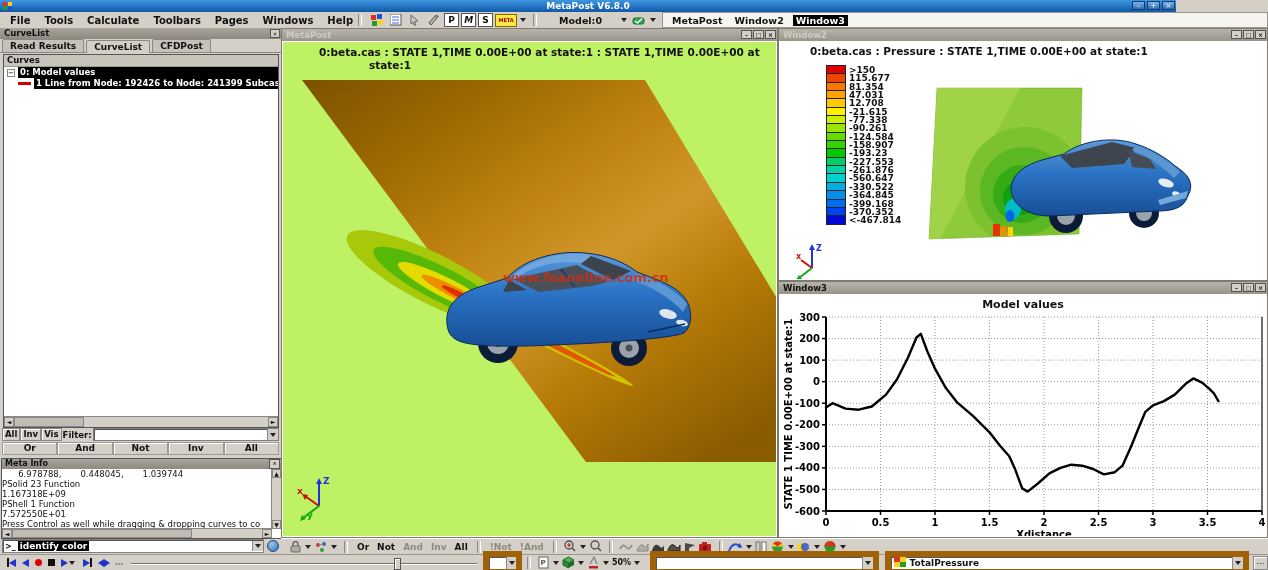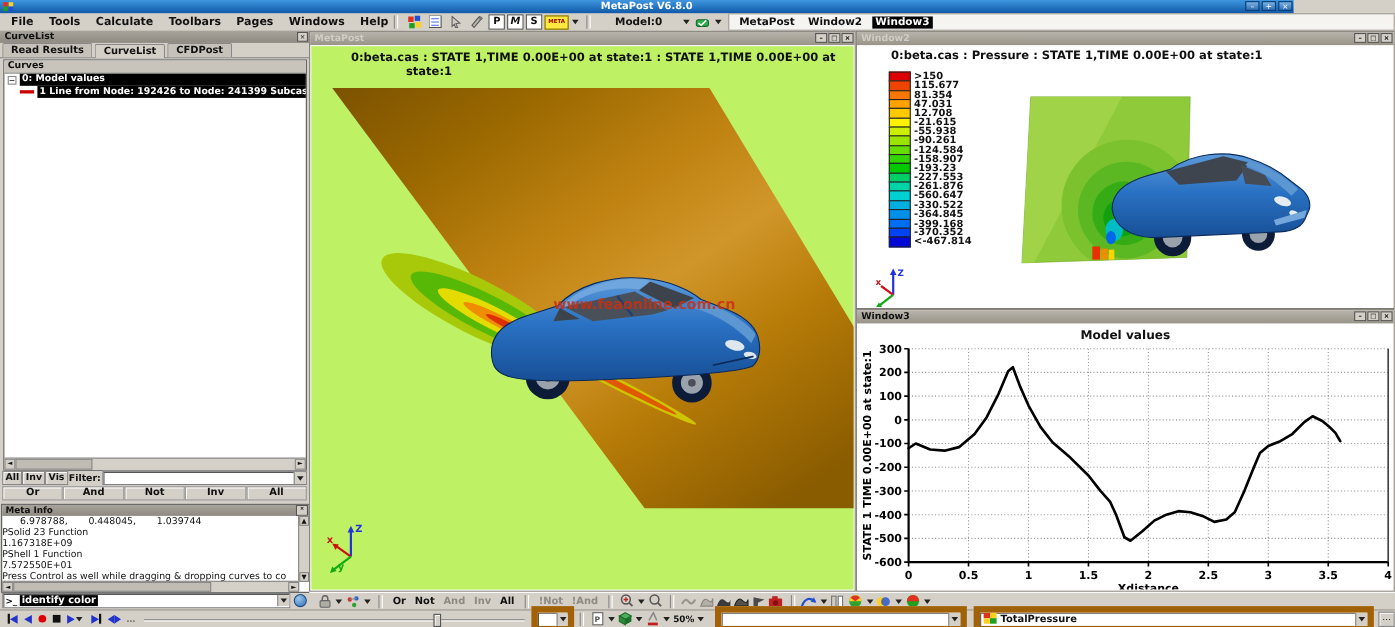">150" #legend { left: 28px -> 46px }
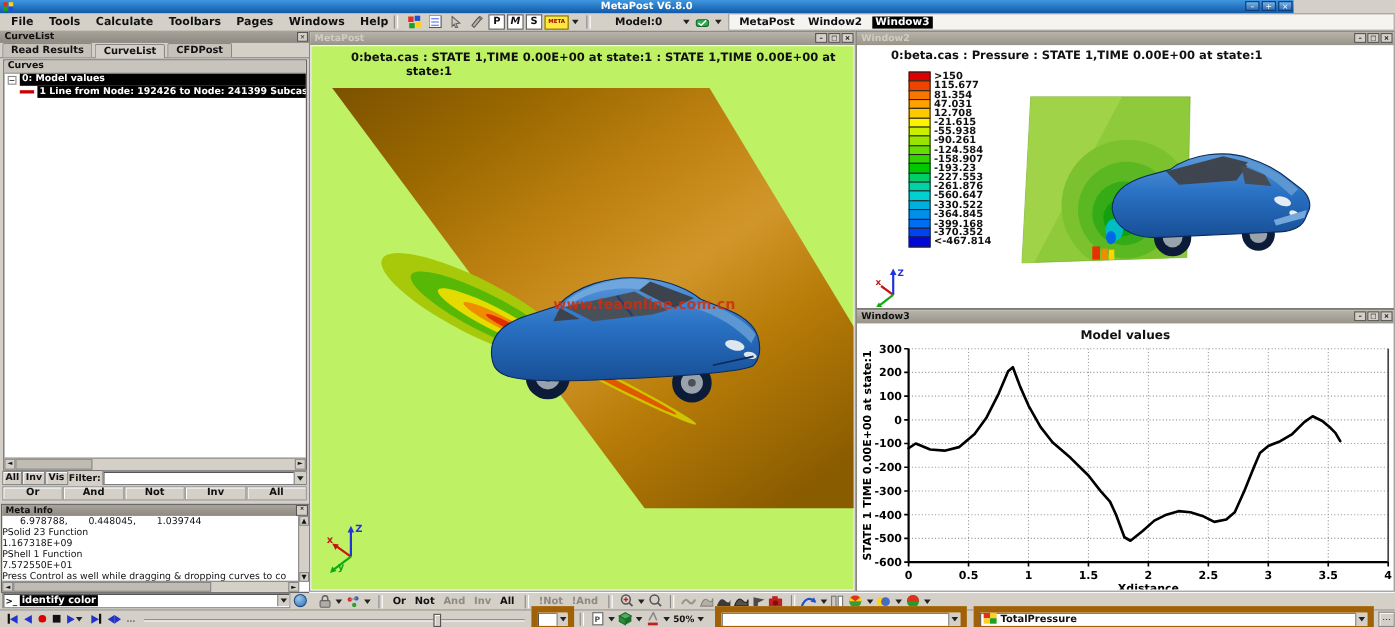"-55.938" span.lg-label { text: -55.938 -> -77.338 }
